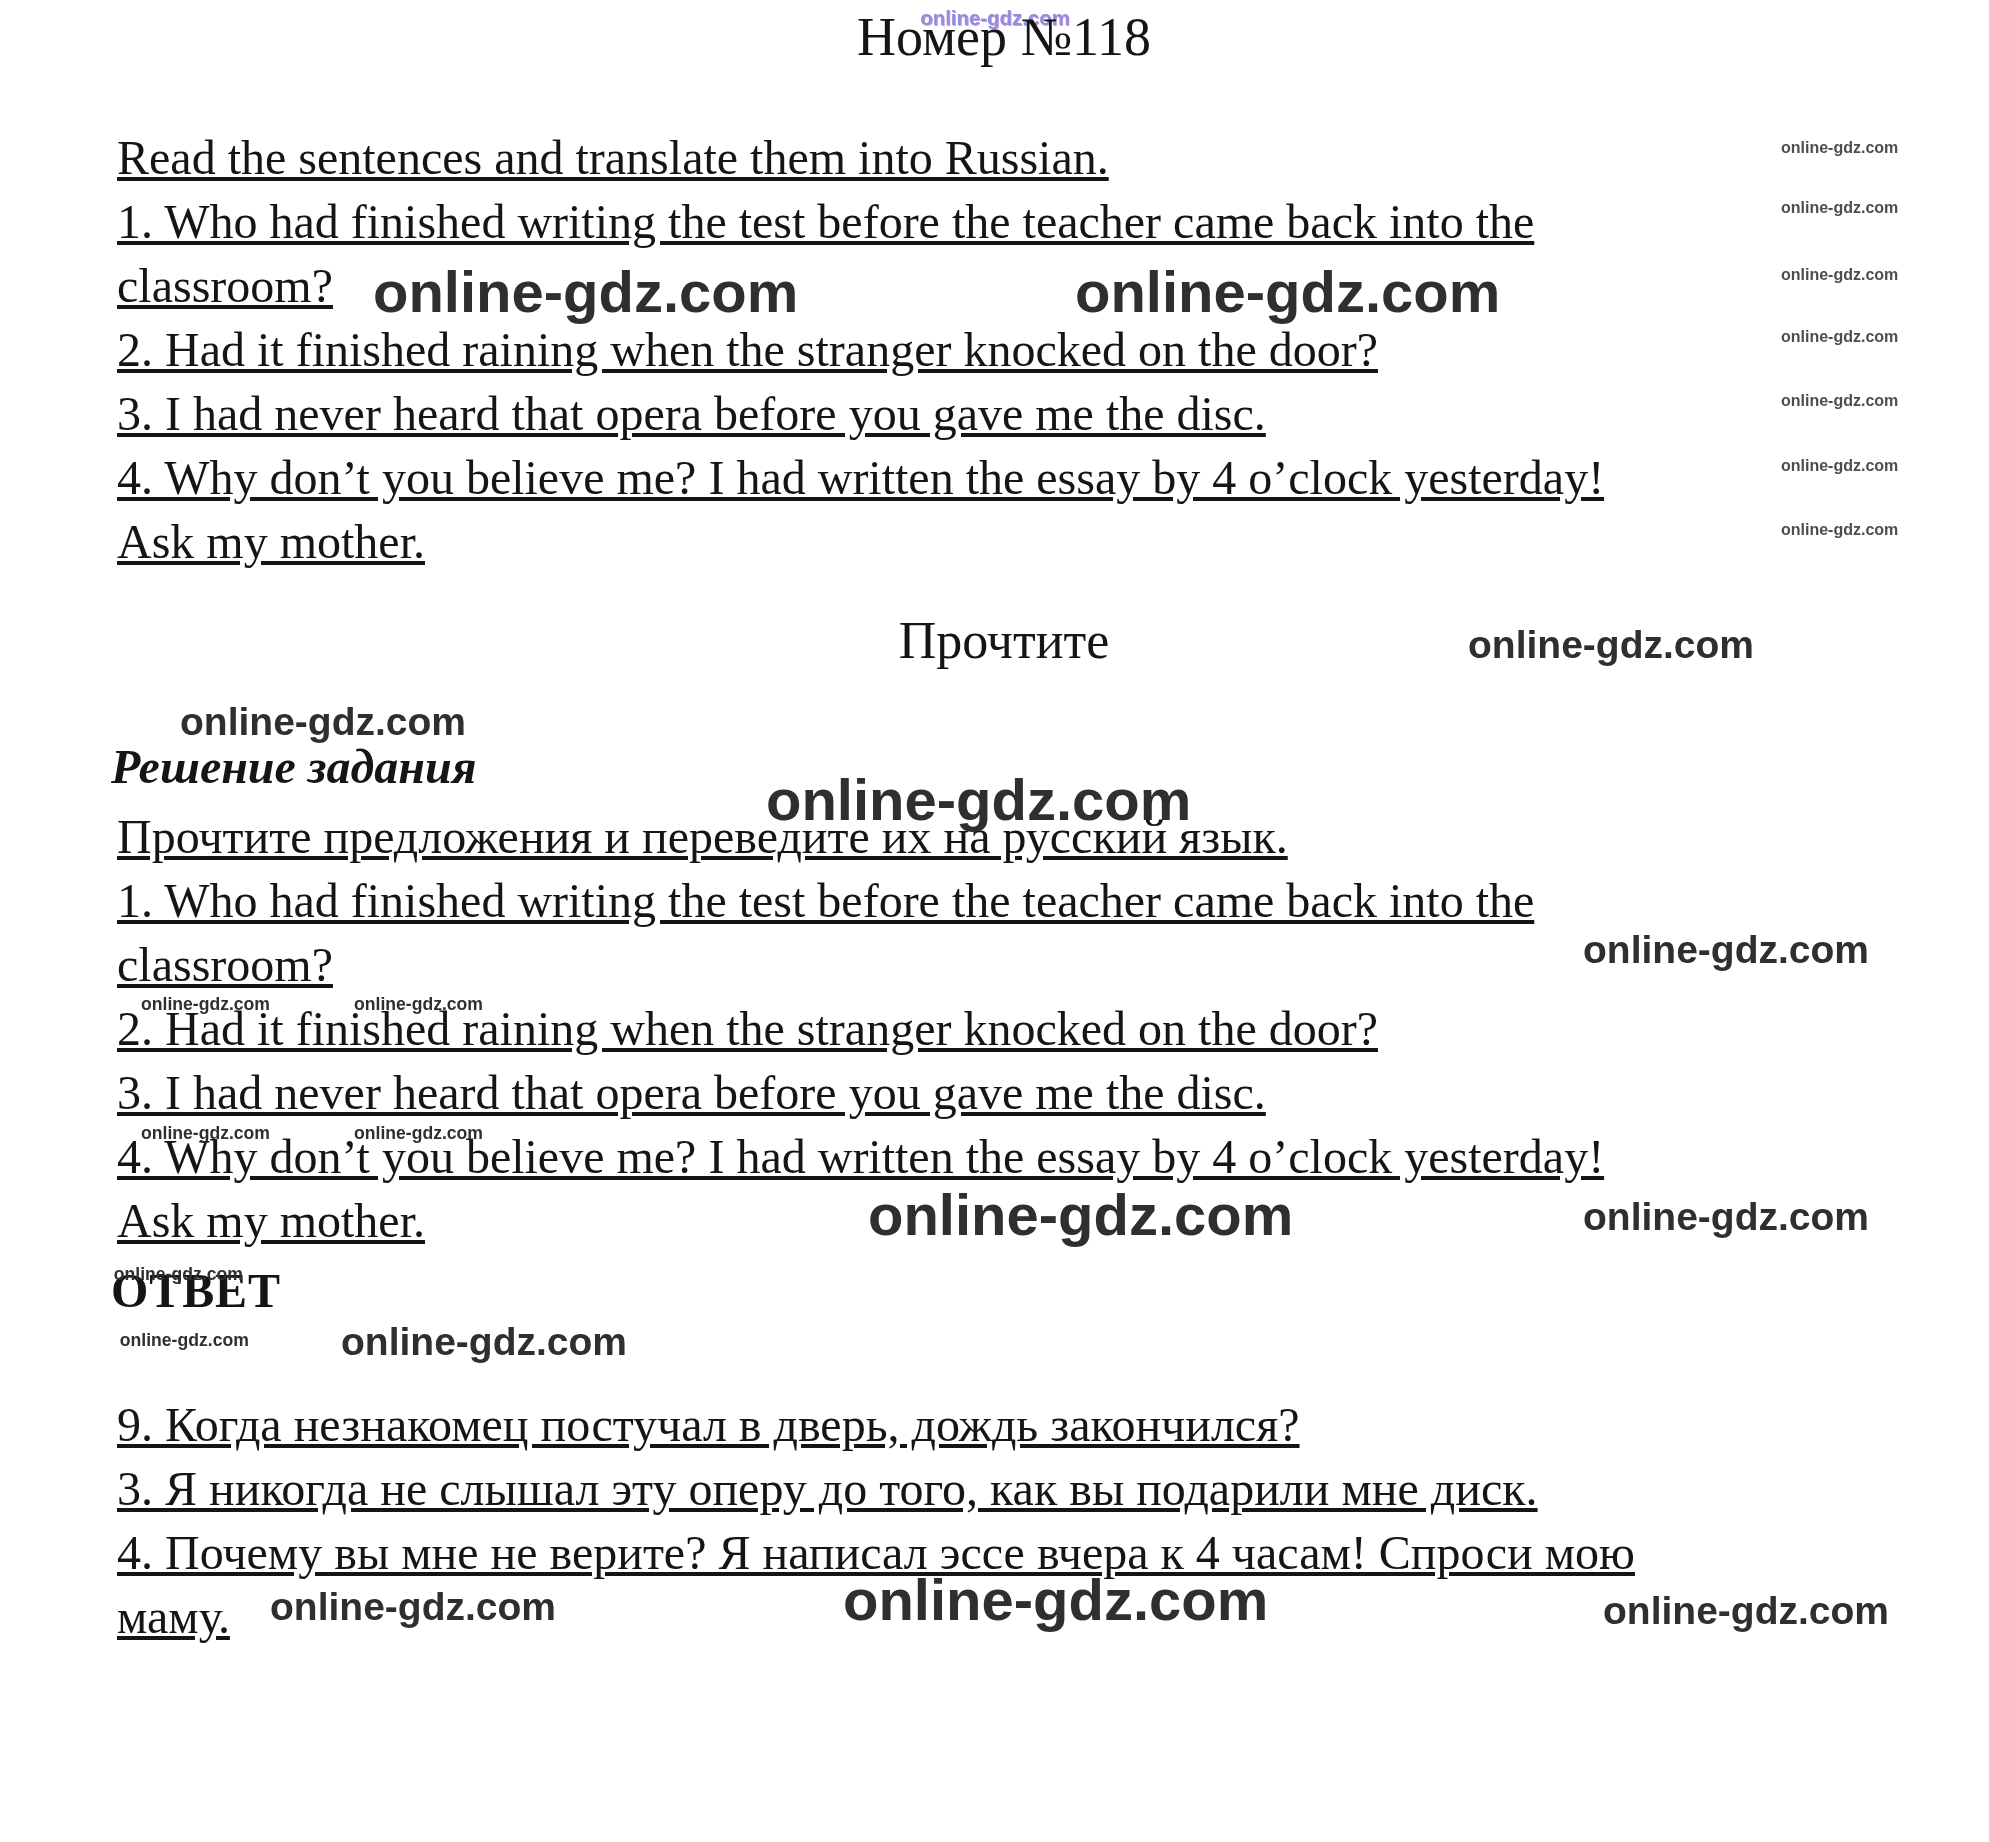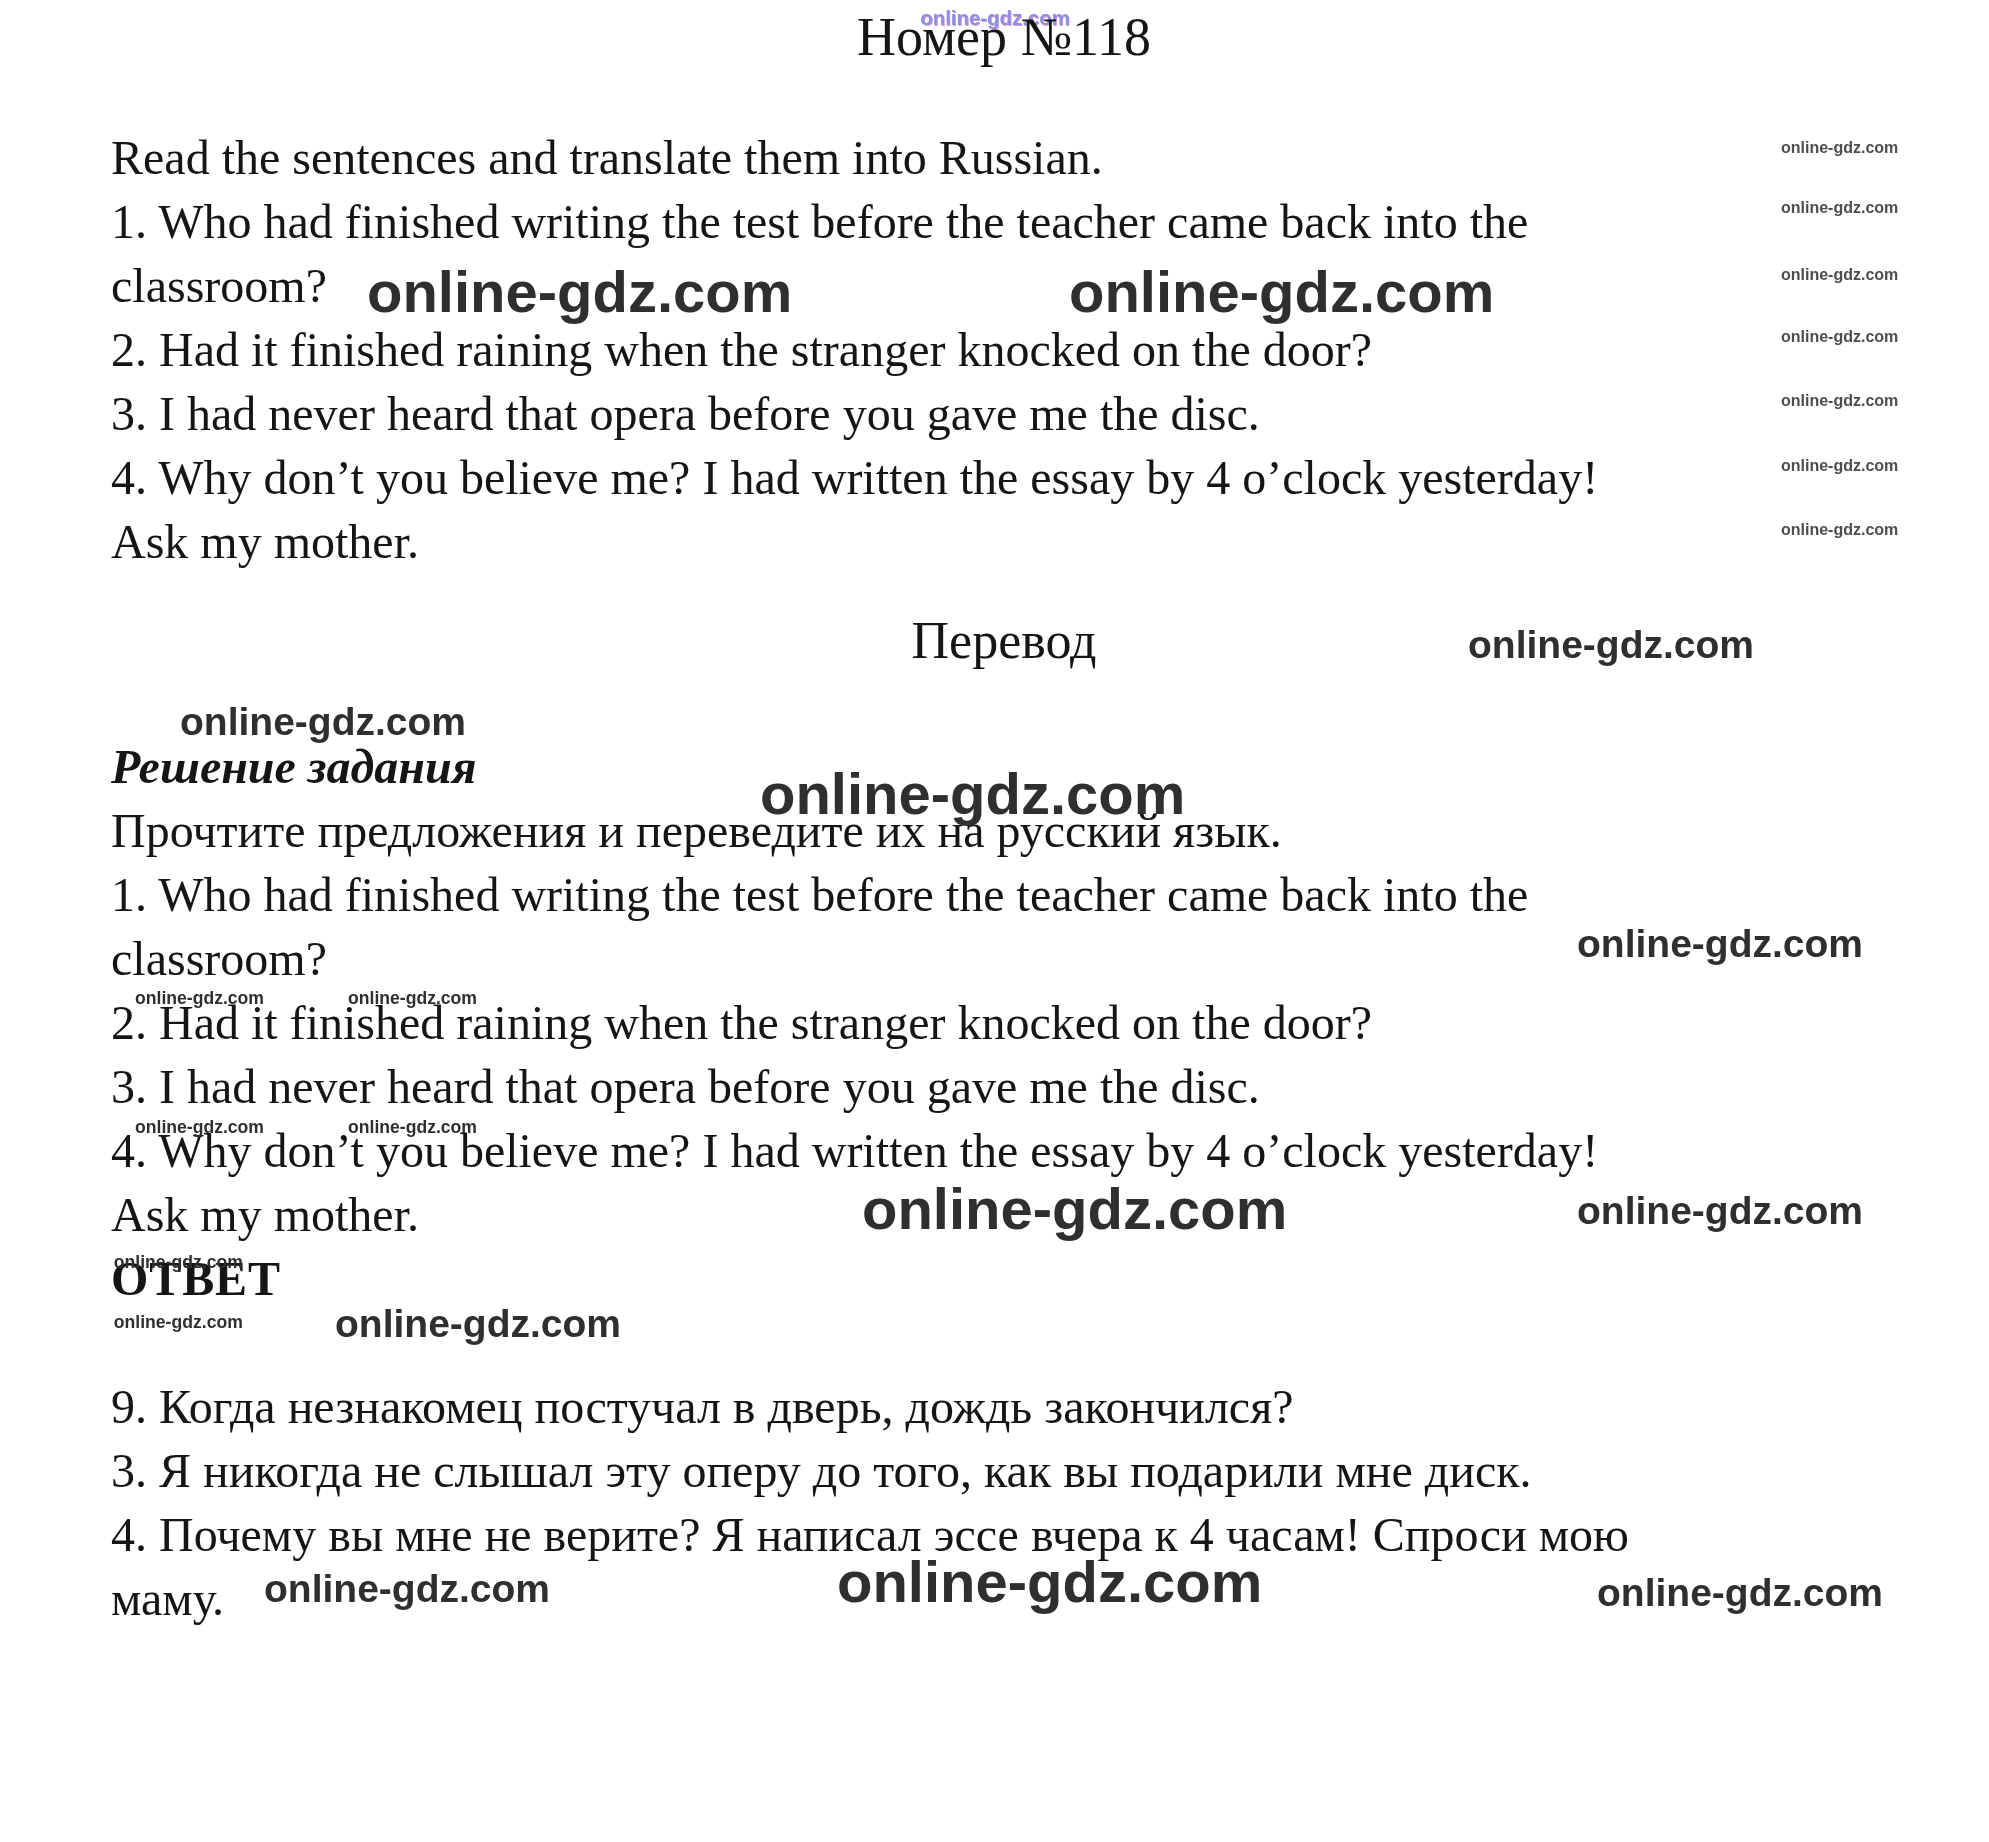"Read the sentences and translate" .para { margin: 0 -> 6px; text-decoration: none -> underline }
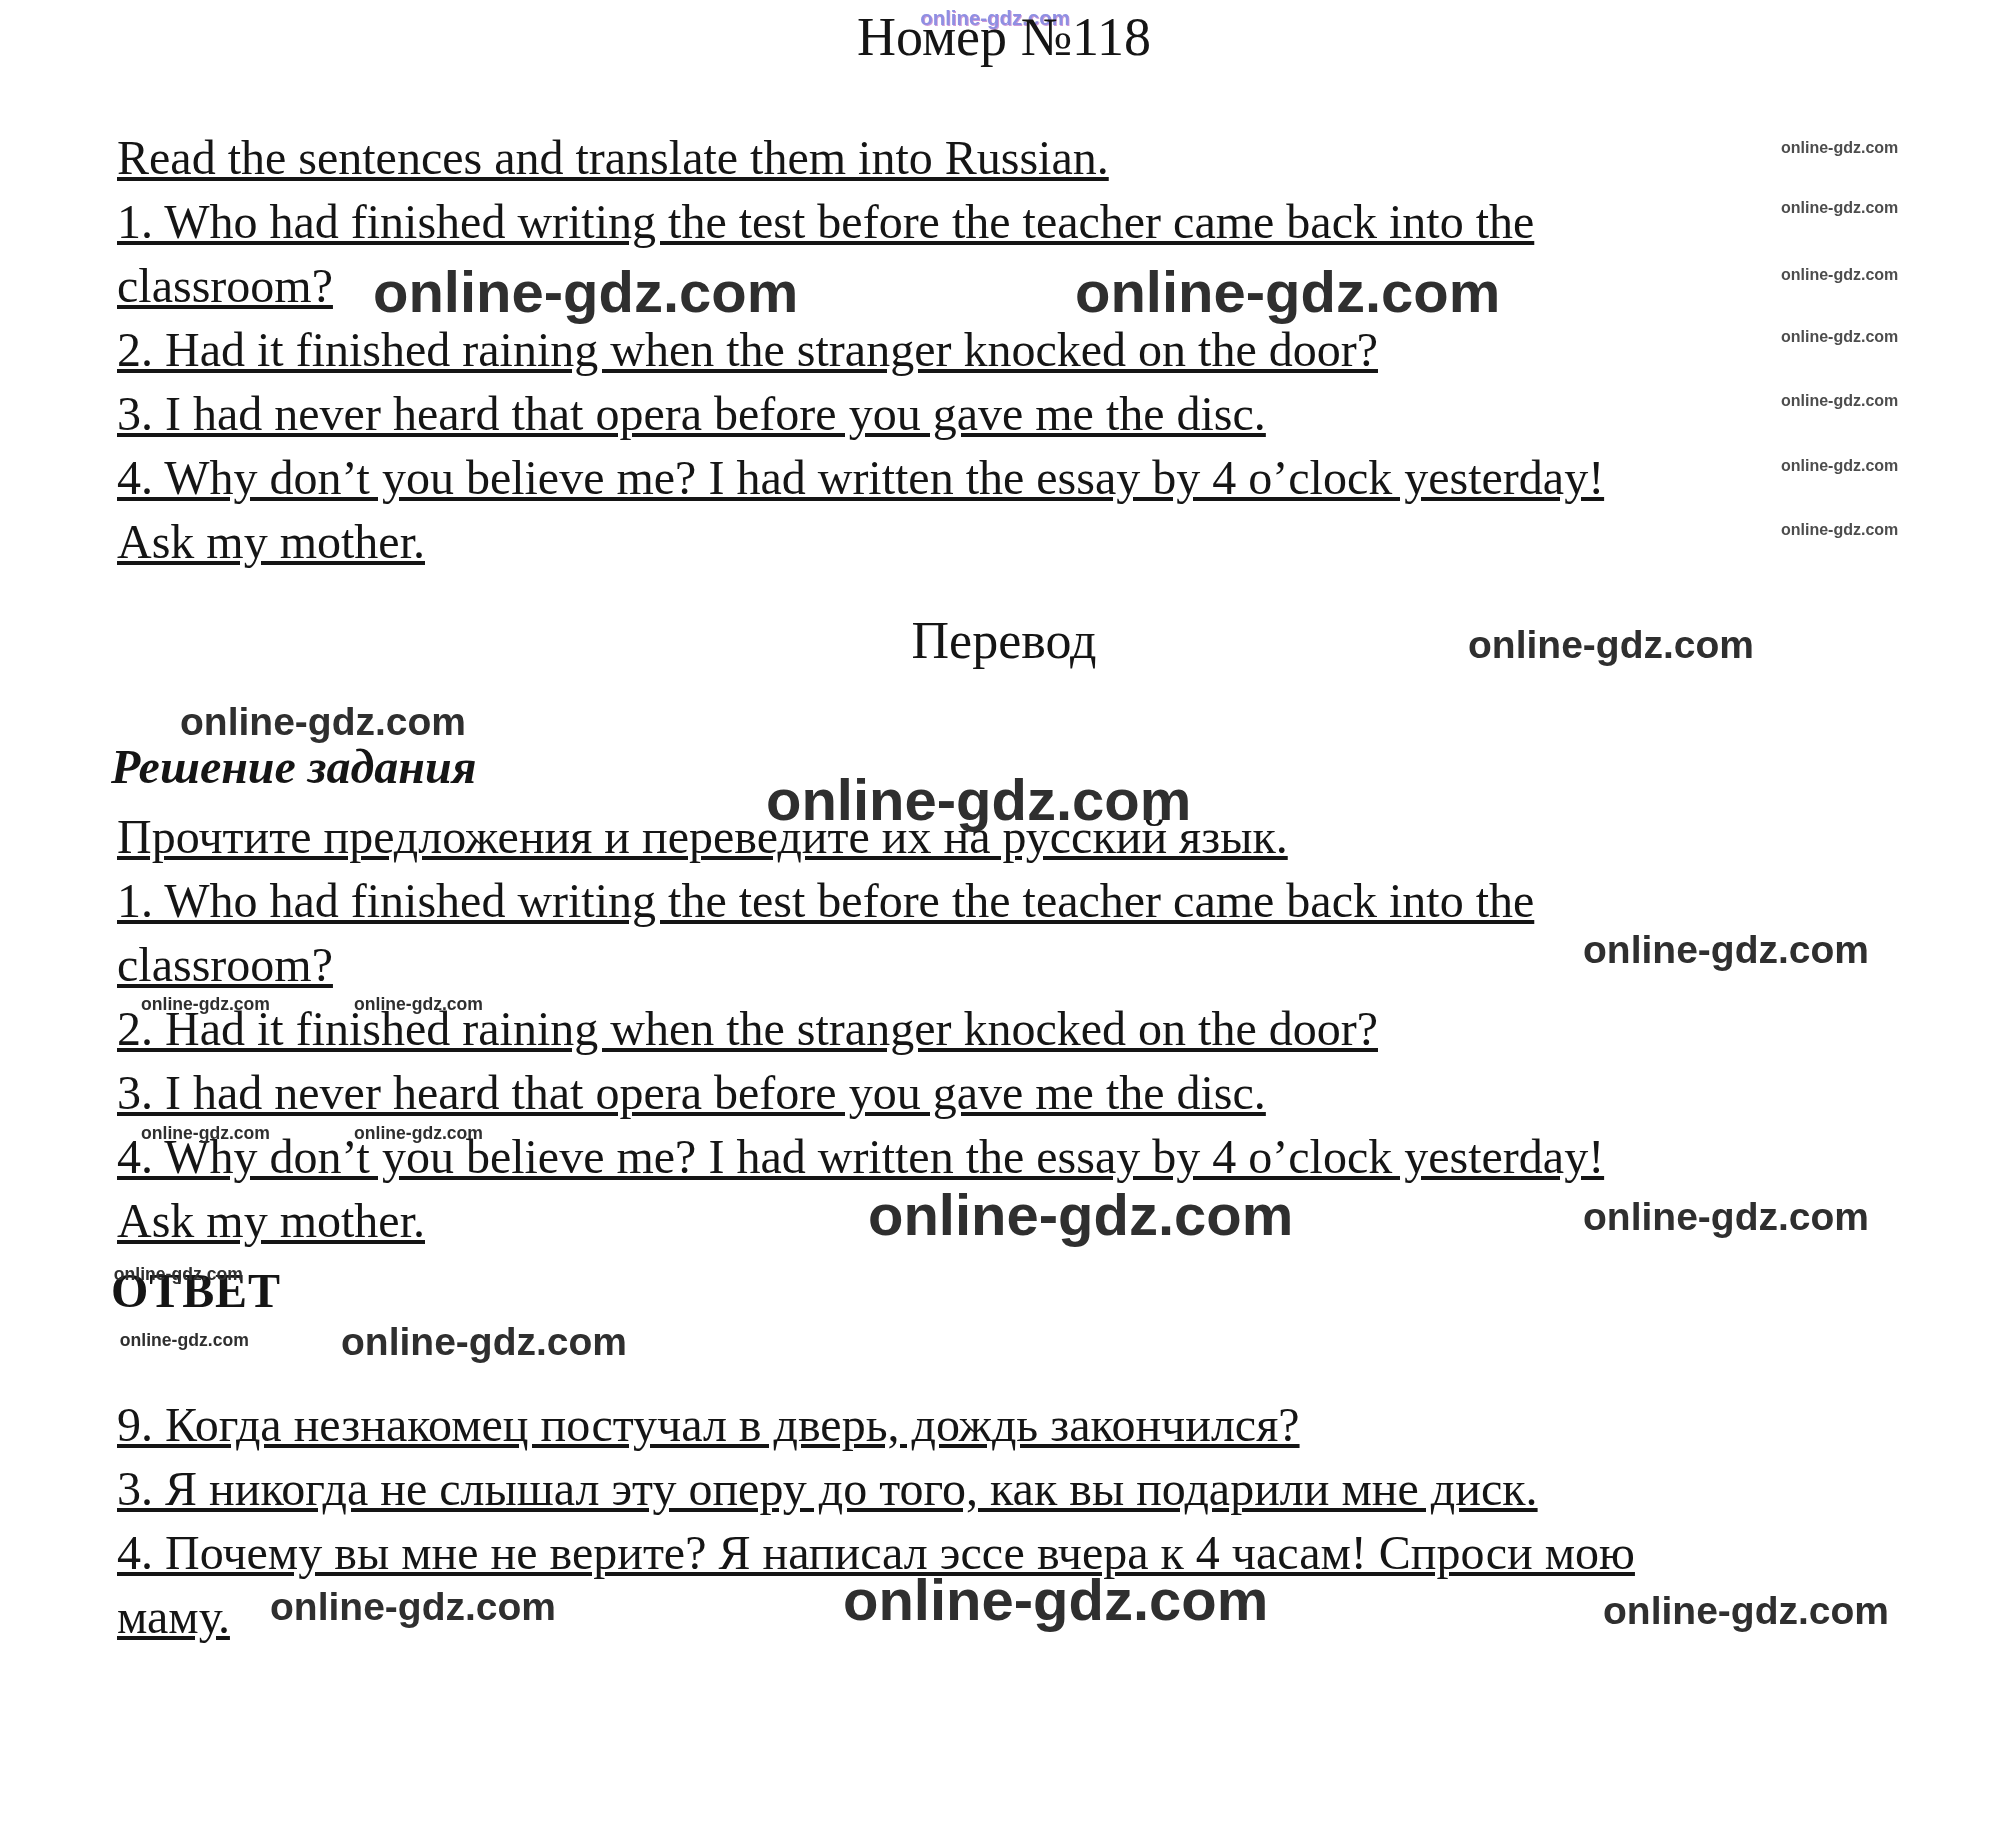"Перевод" span { text: Перевод -> Прочтите }
